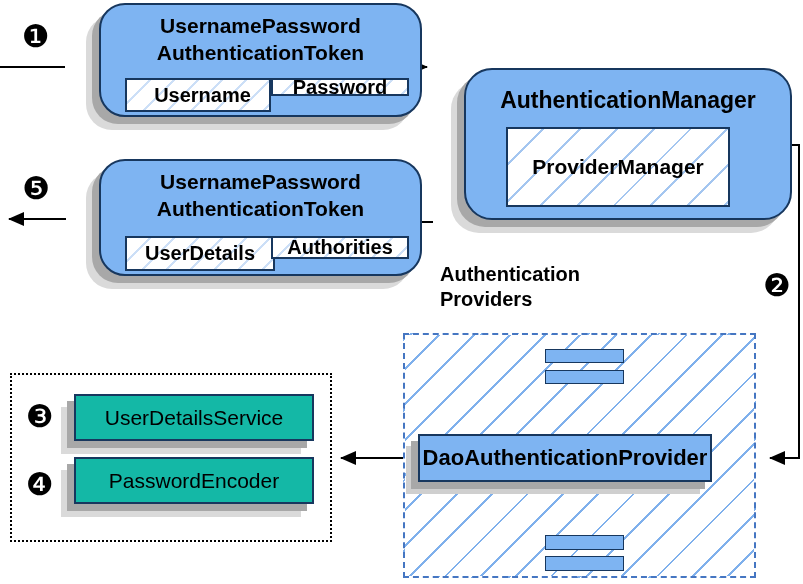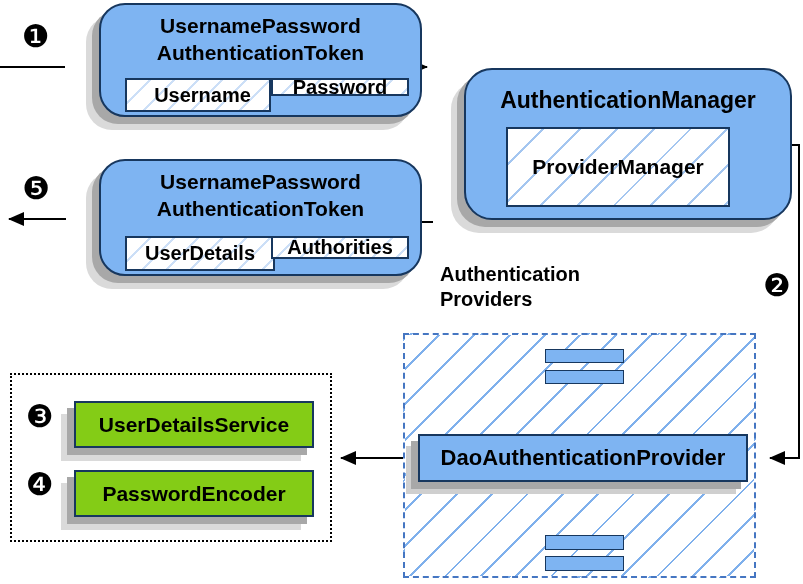"UserDetailsService" .bean { background: #84cc16 -> #14b8a6; font-weight: bold -> normal; margin-top: 7px -> none }
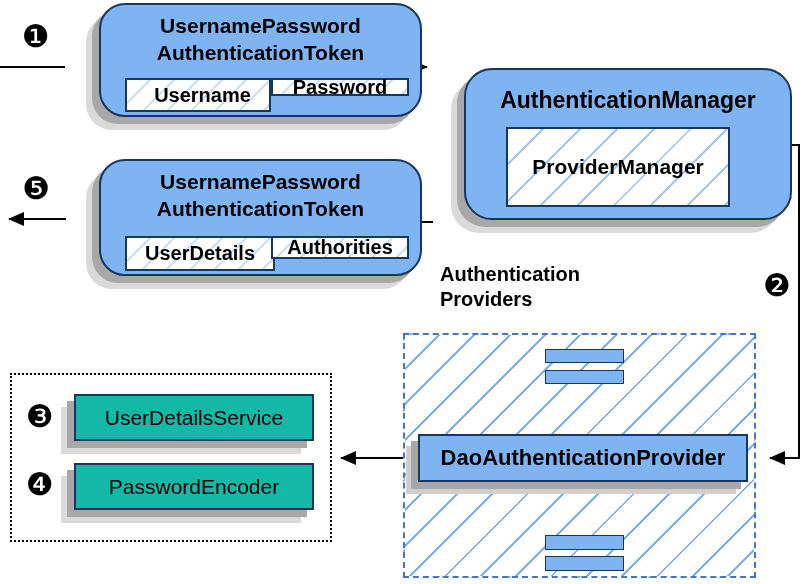"DaoAuthenticationProvider" #dao { width: 330px -> 294px }
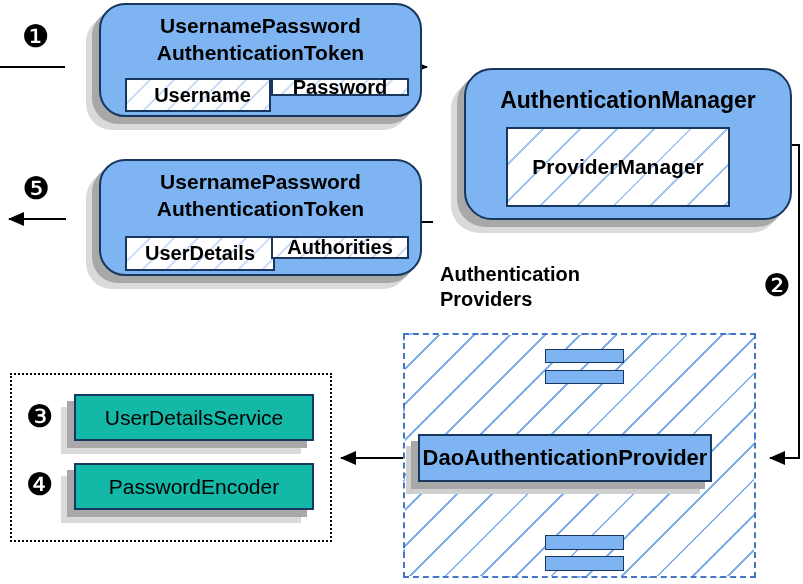"PasswordEncoder" #pe { top: 88px -> 82px }
